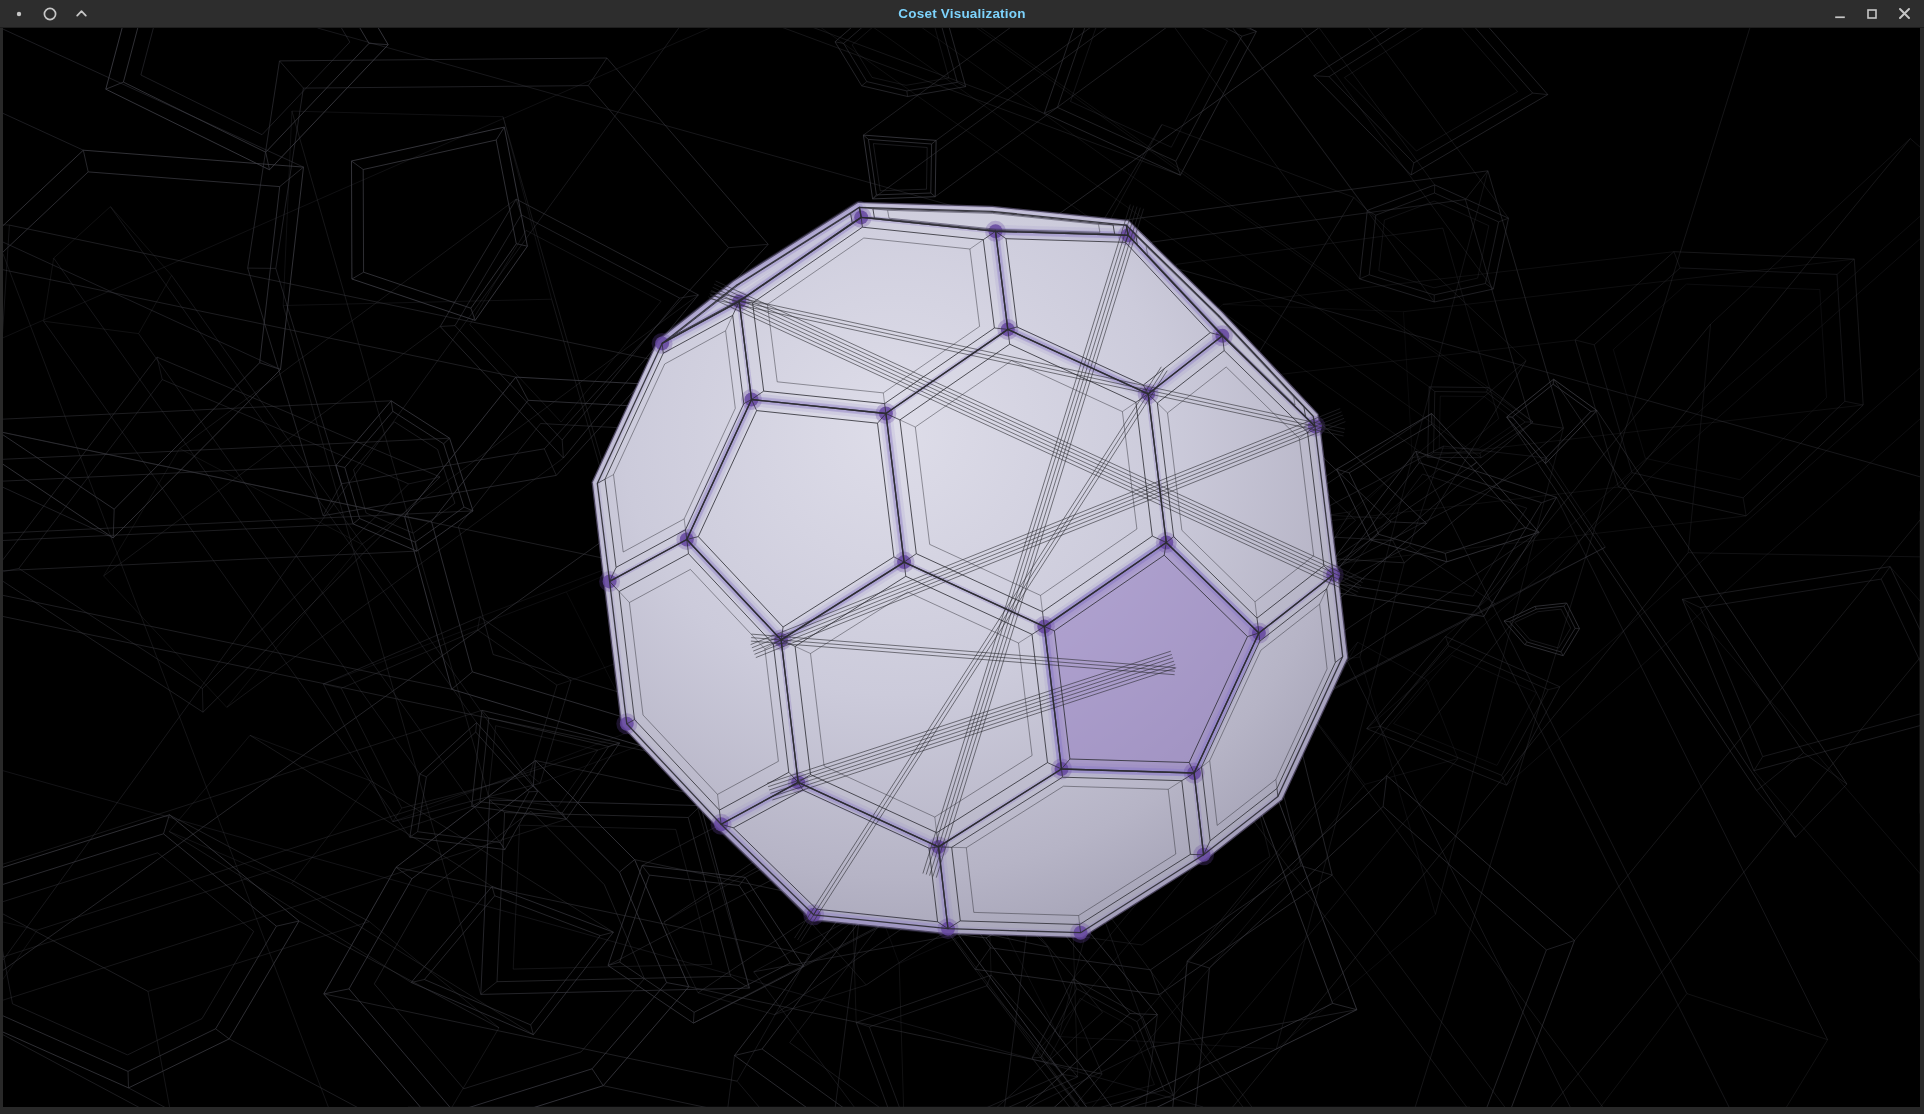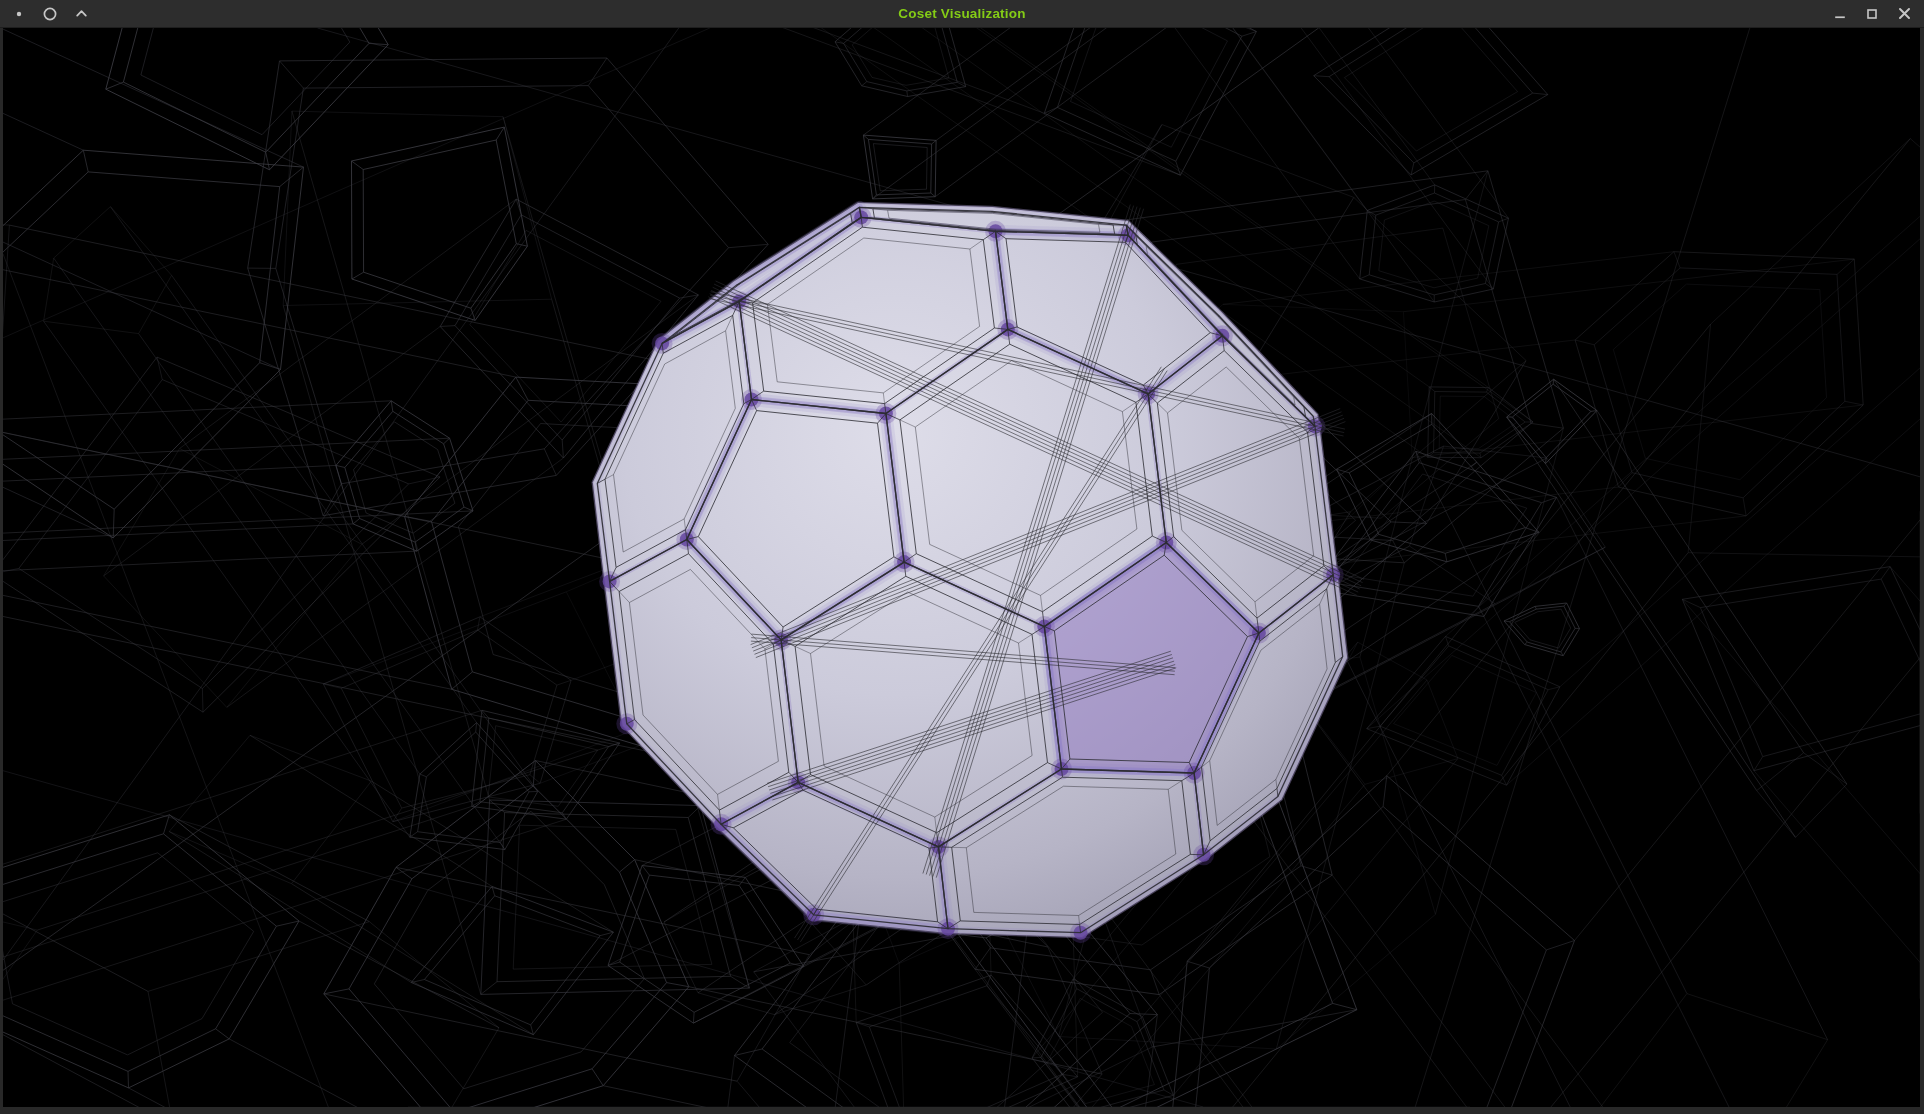"Coset Visualization" .tb-title { color: #84cc16 -> #7dd3fc }
